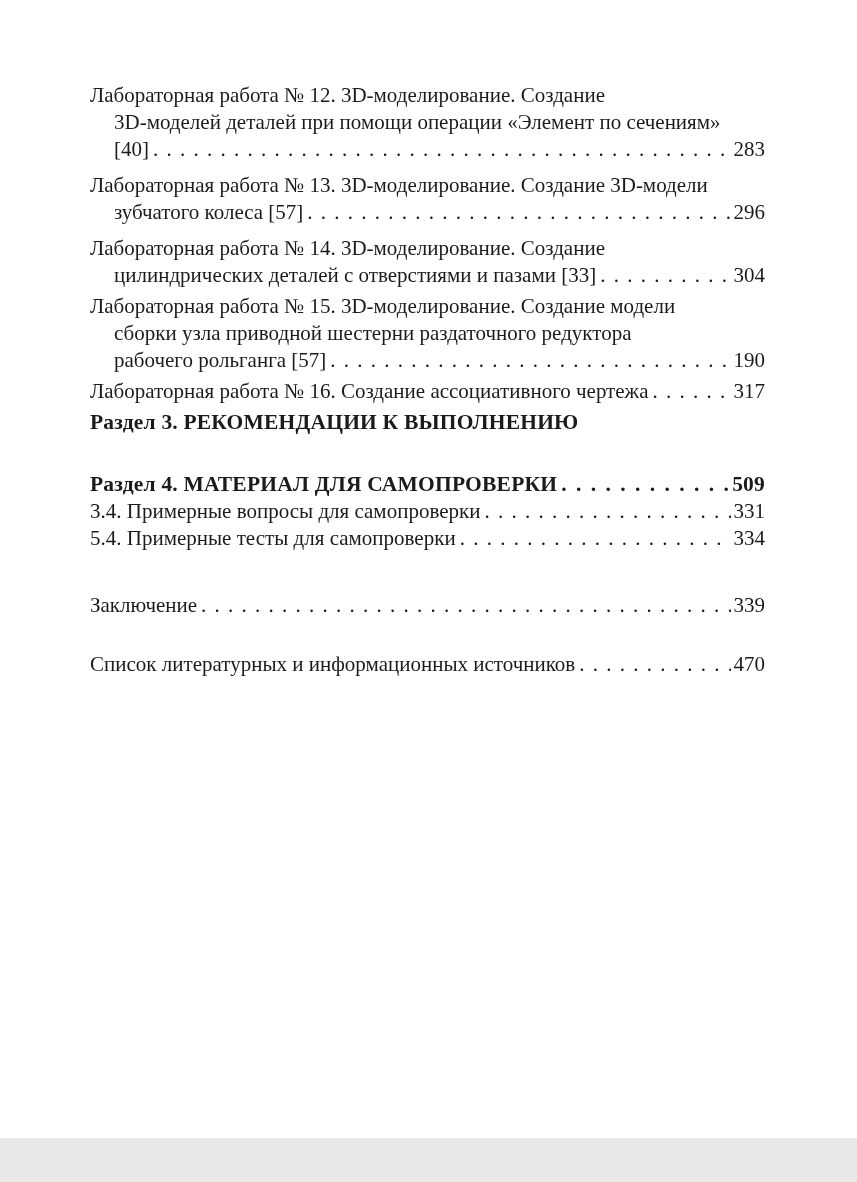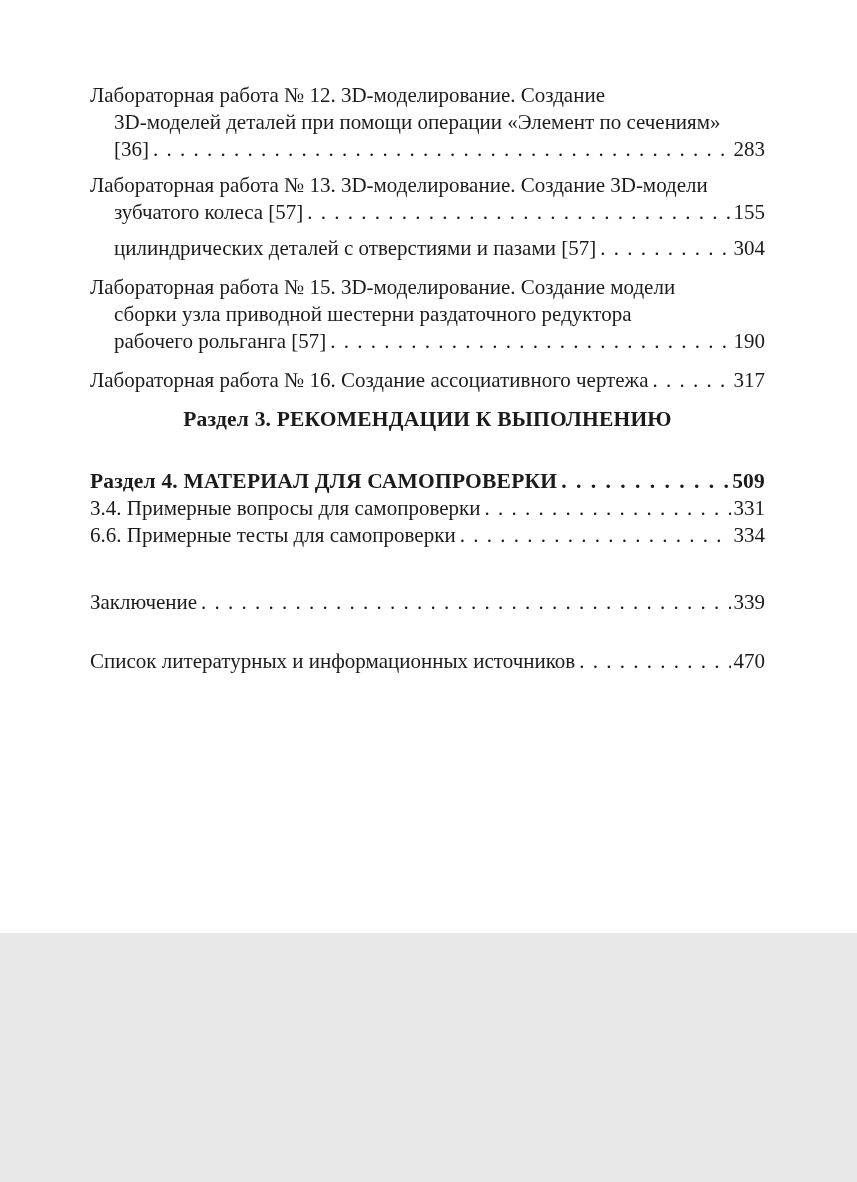"Лабораторная работа № 12." .doc-page { height: 933px -> 1138px }
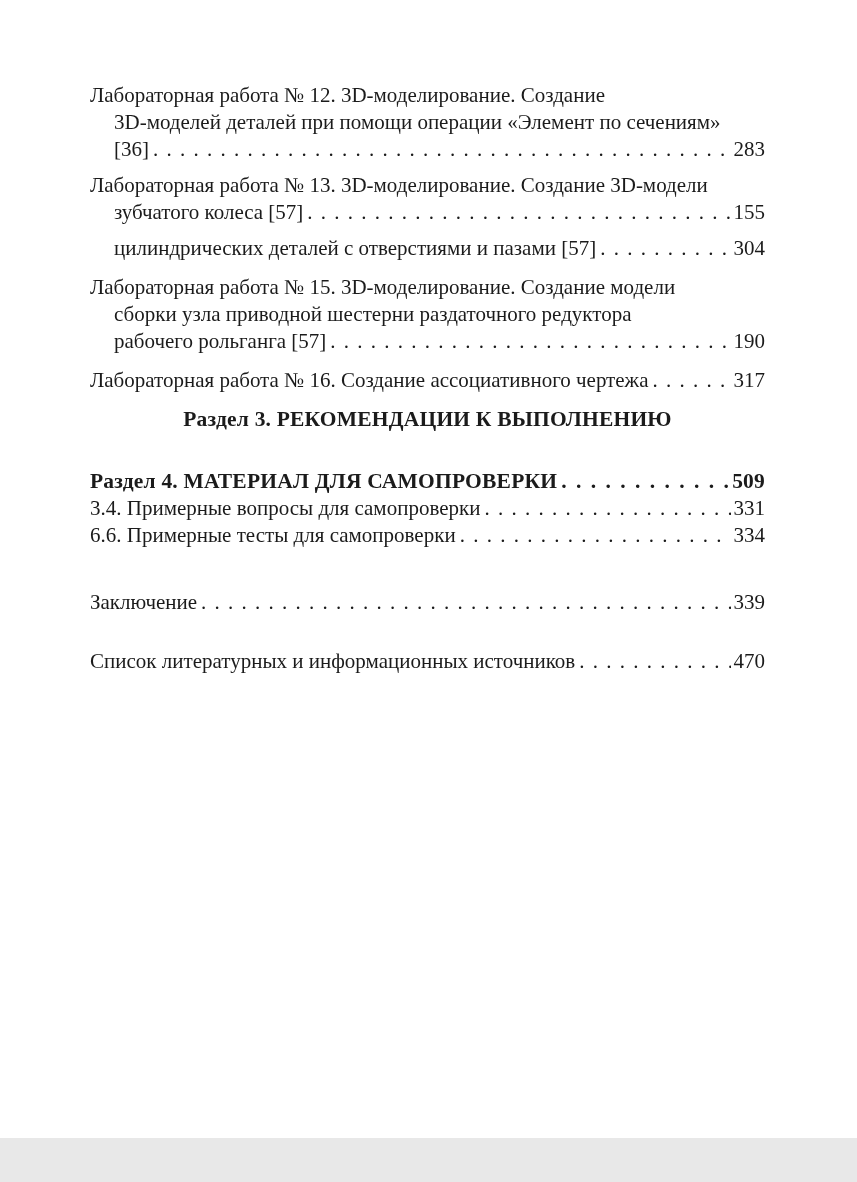"[36]" span.txt { text: 36 -> 40 }
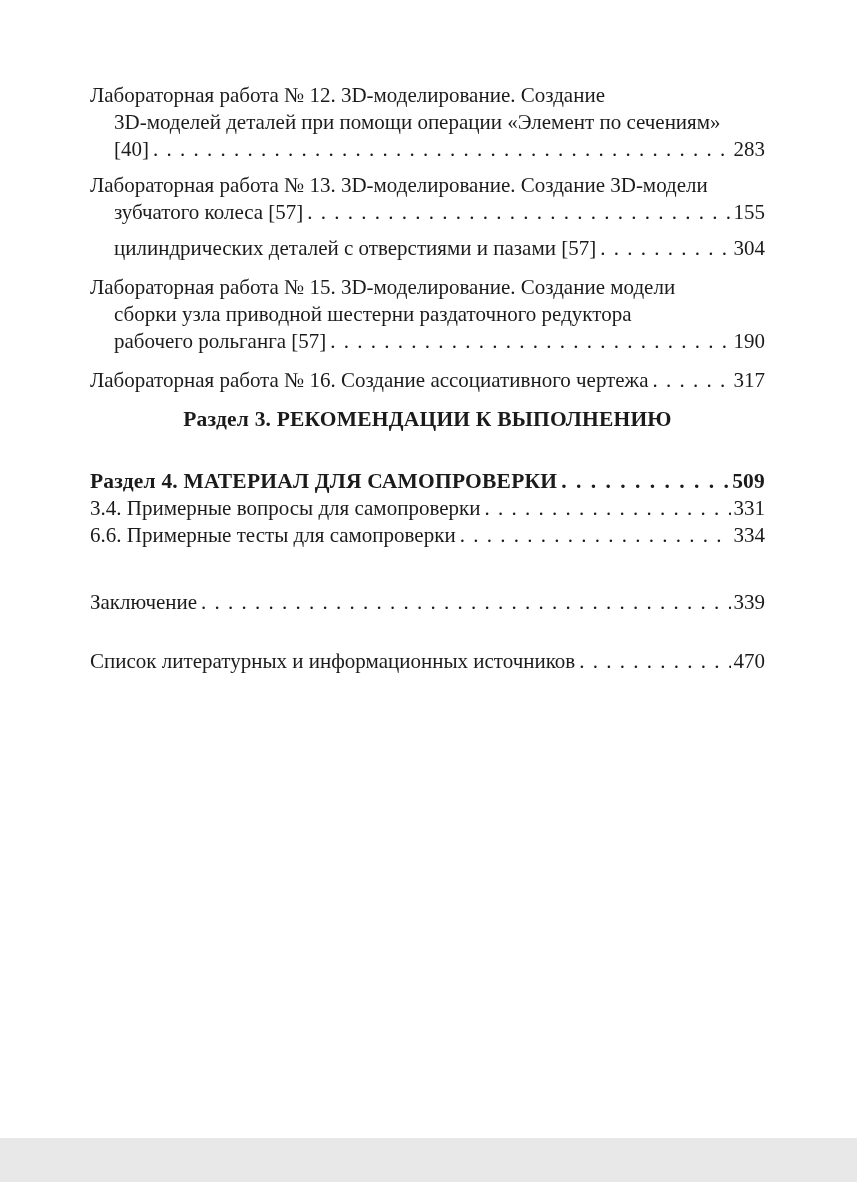"155" span.pagenum { text: 155 -> 296 }
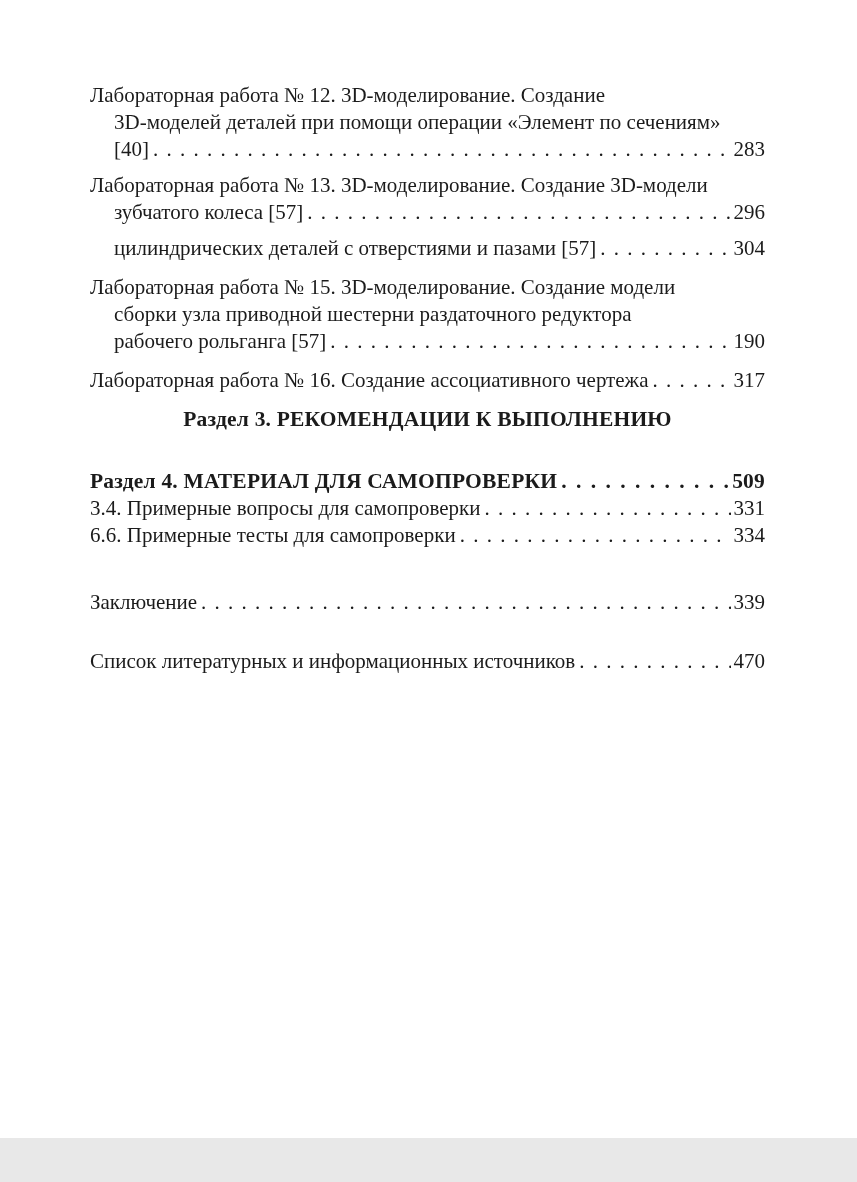"Лабораторная работа № 14." div.line { html: none -> <div> <span>Лабораторная работа № 14. 3D-моделирование. Создание</span> </div> }
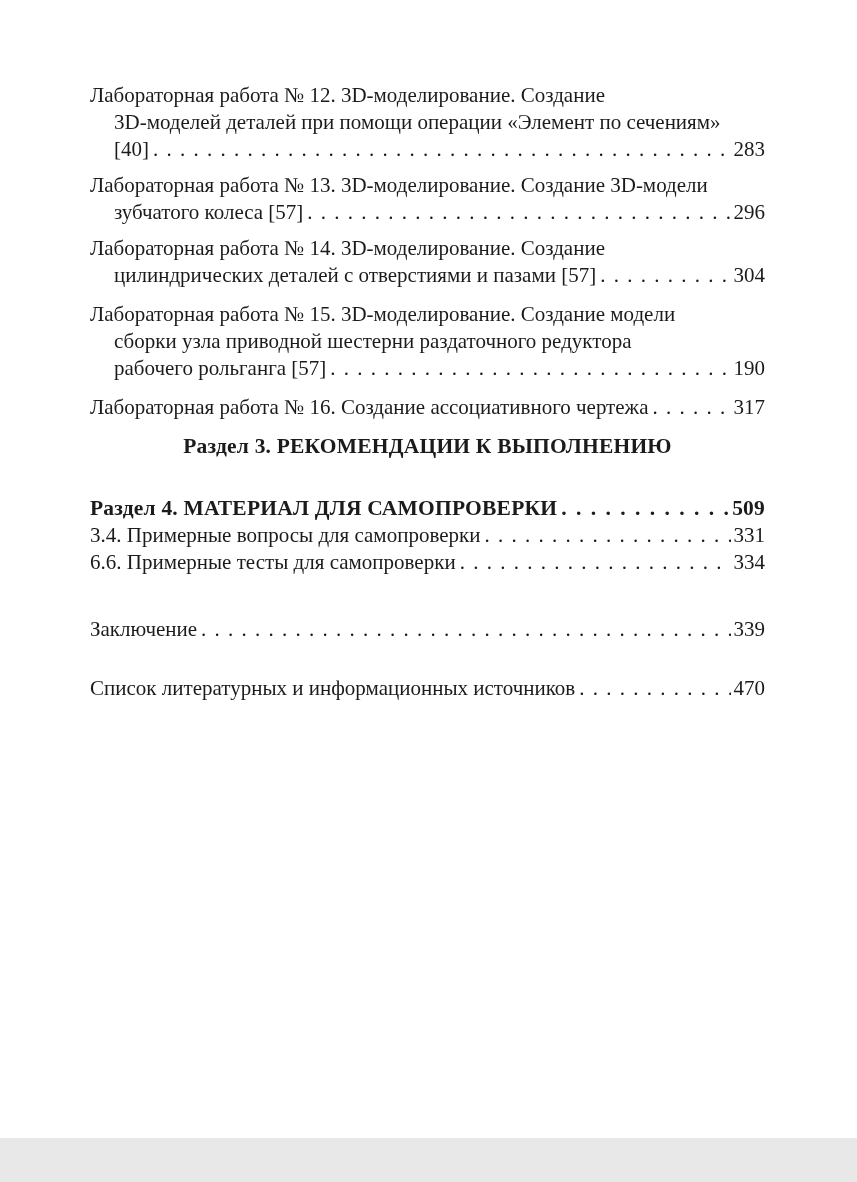"цилиндрических деталей с отверстиями и" span.txt { text: 57 -> 33 }
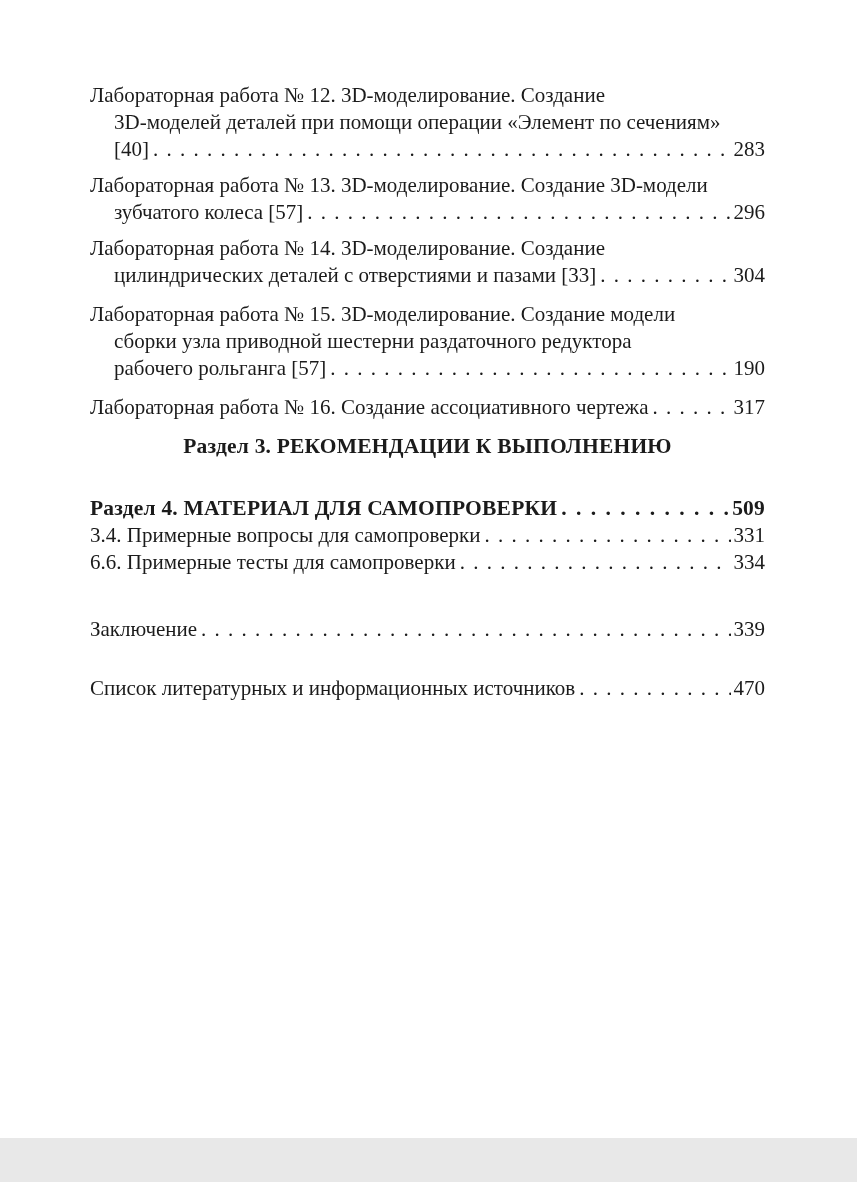"Лабораторная работа № 15." .entry.gap-sm2 { margin-top: 12px -> 4px }
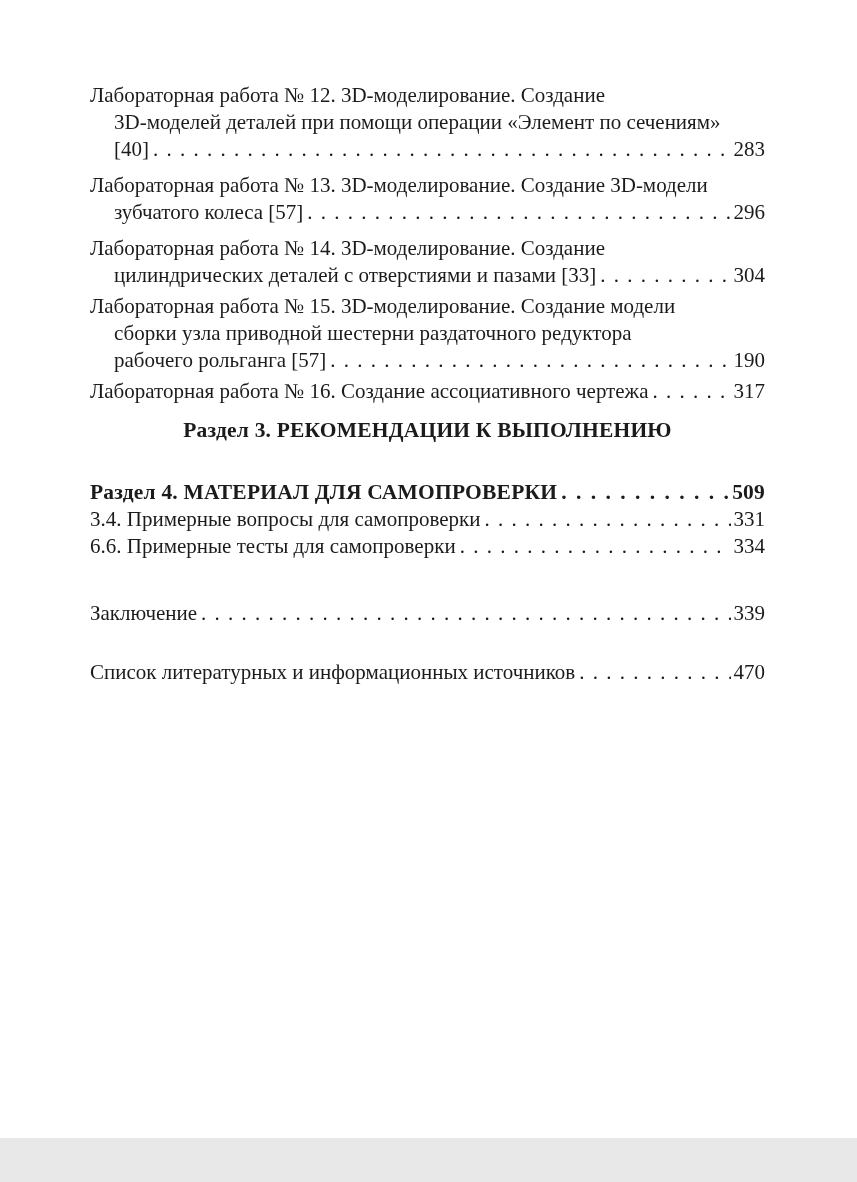"Раздел 3. РЕКОМЕНДАЦИИ К ВЫПОЛНЕНИЮ" .entry.gap-md { margin-top: 12px -> 4px; text-align: center -> none }
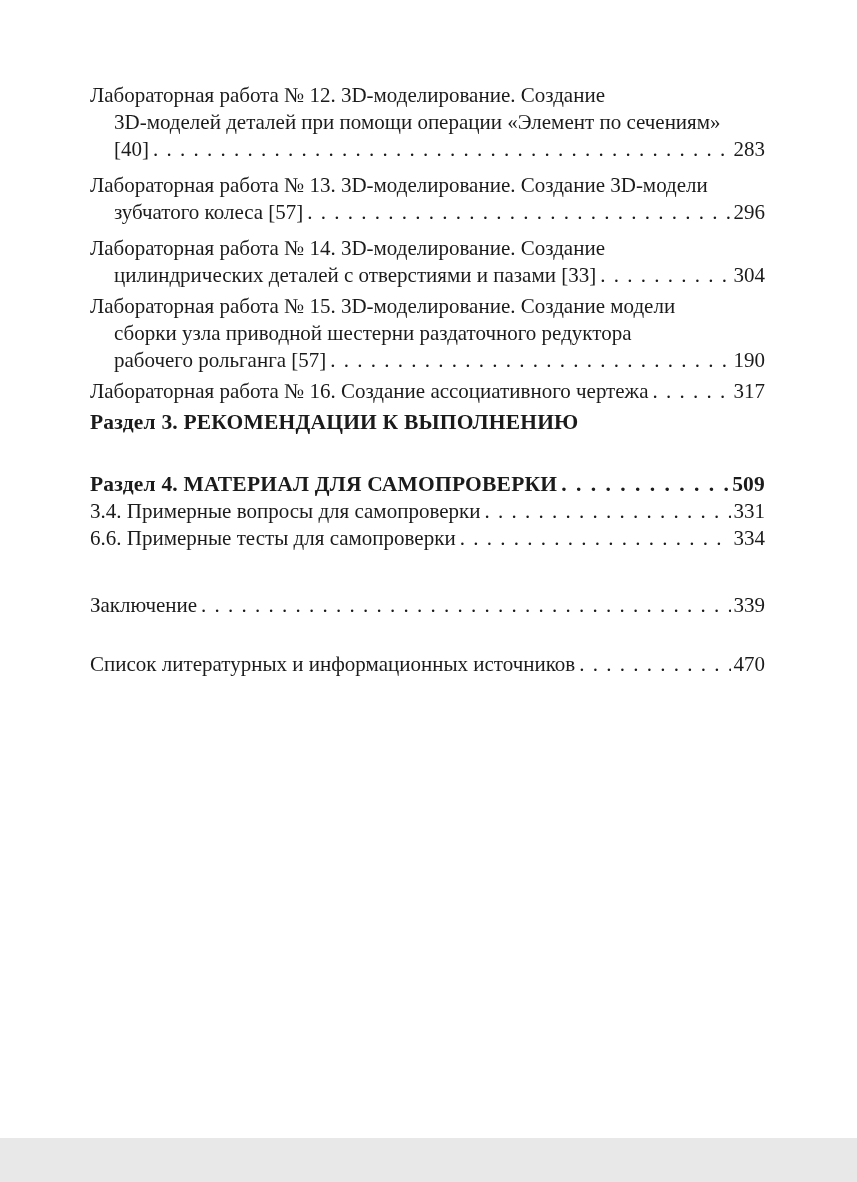"6.6. Примерные тесты для самопроверки" span.txt { text: 6.6 -> 5.4 }
